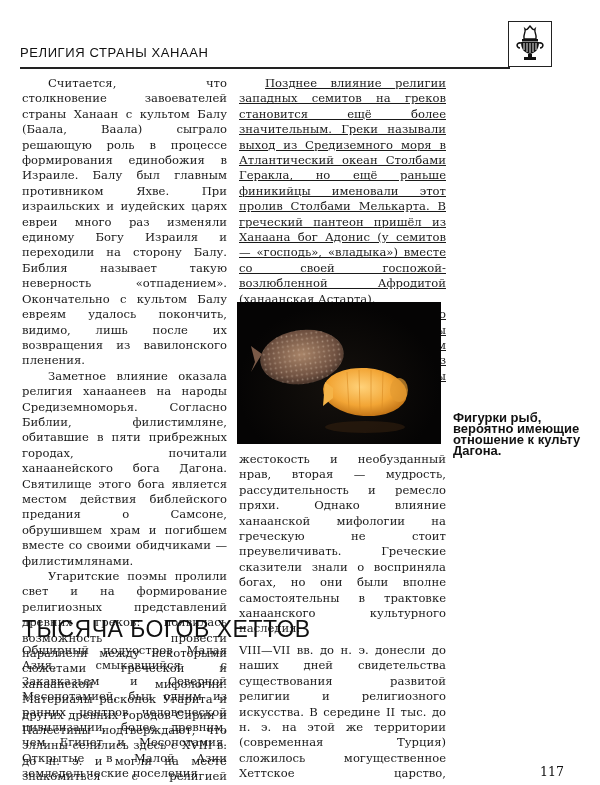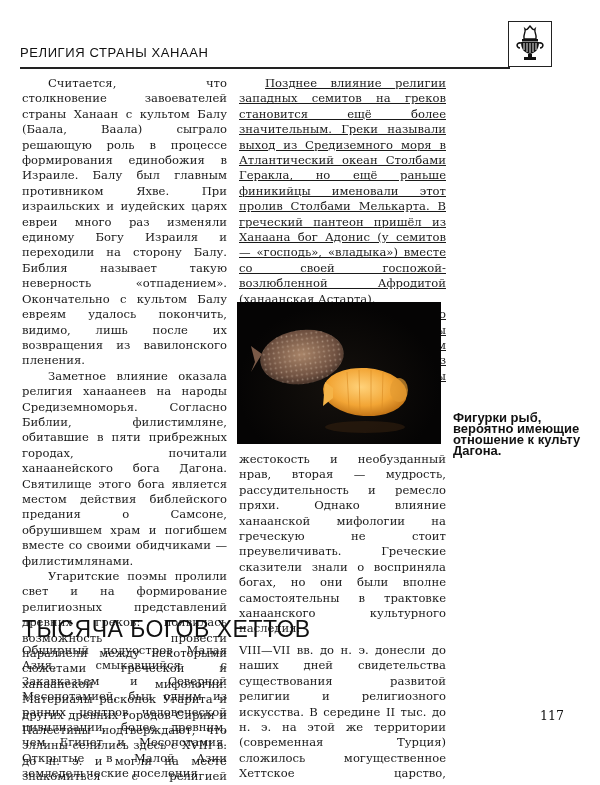"117" .page-number { top: 708px -> 764px }
